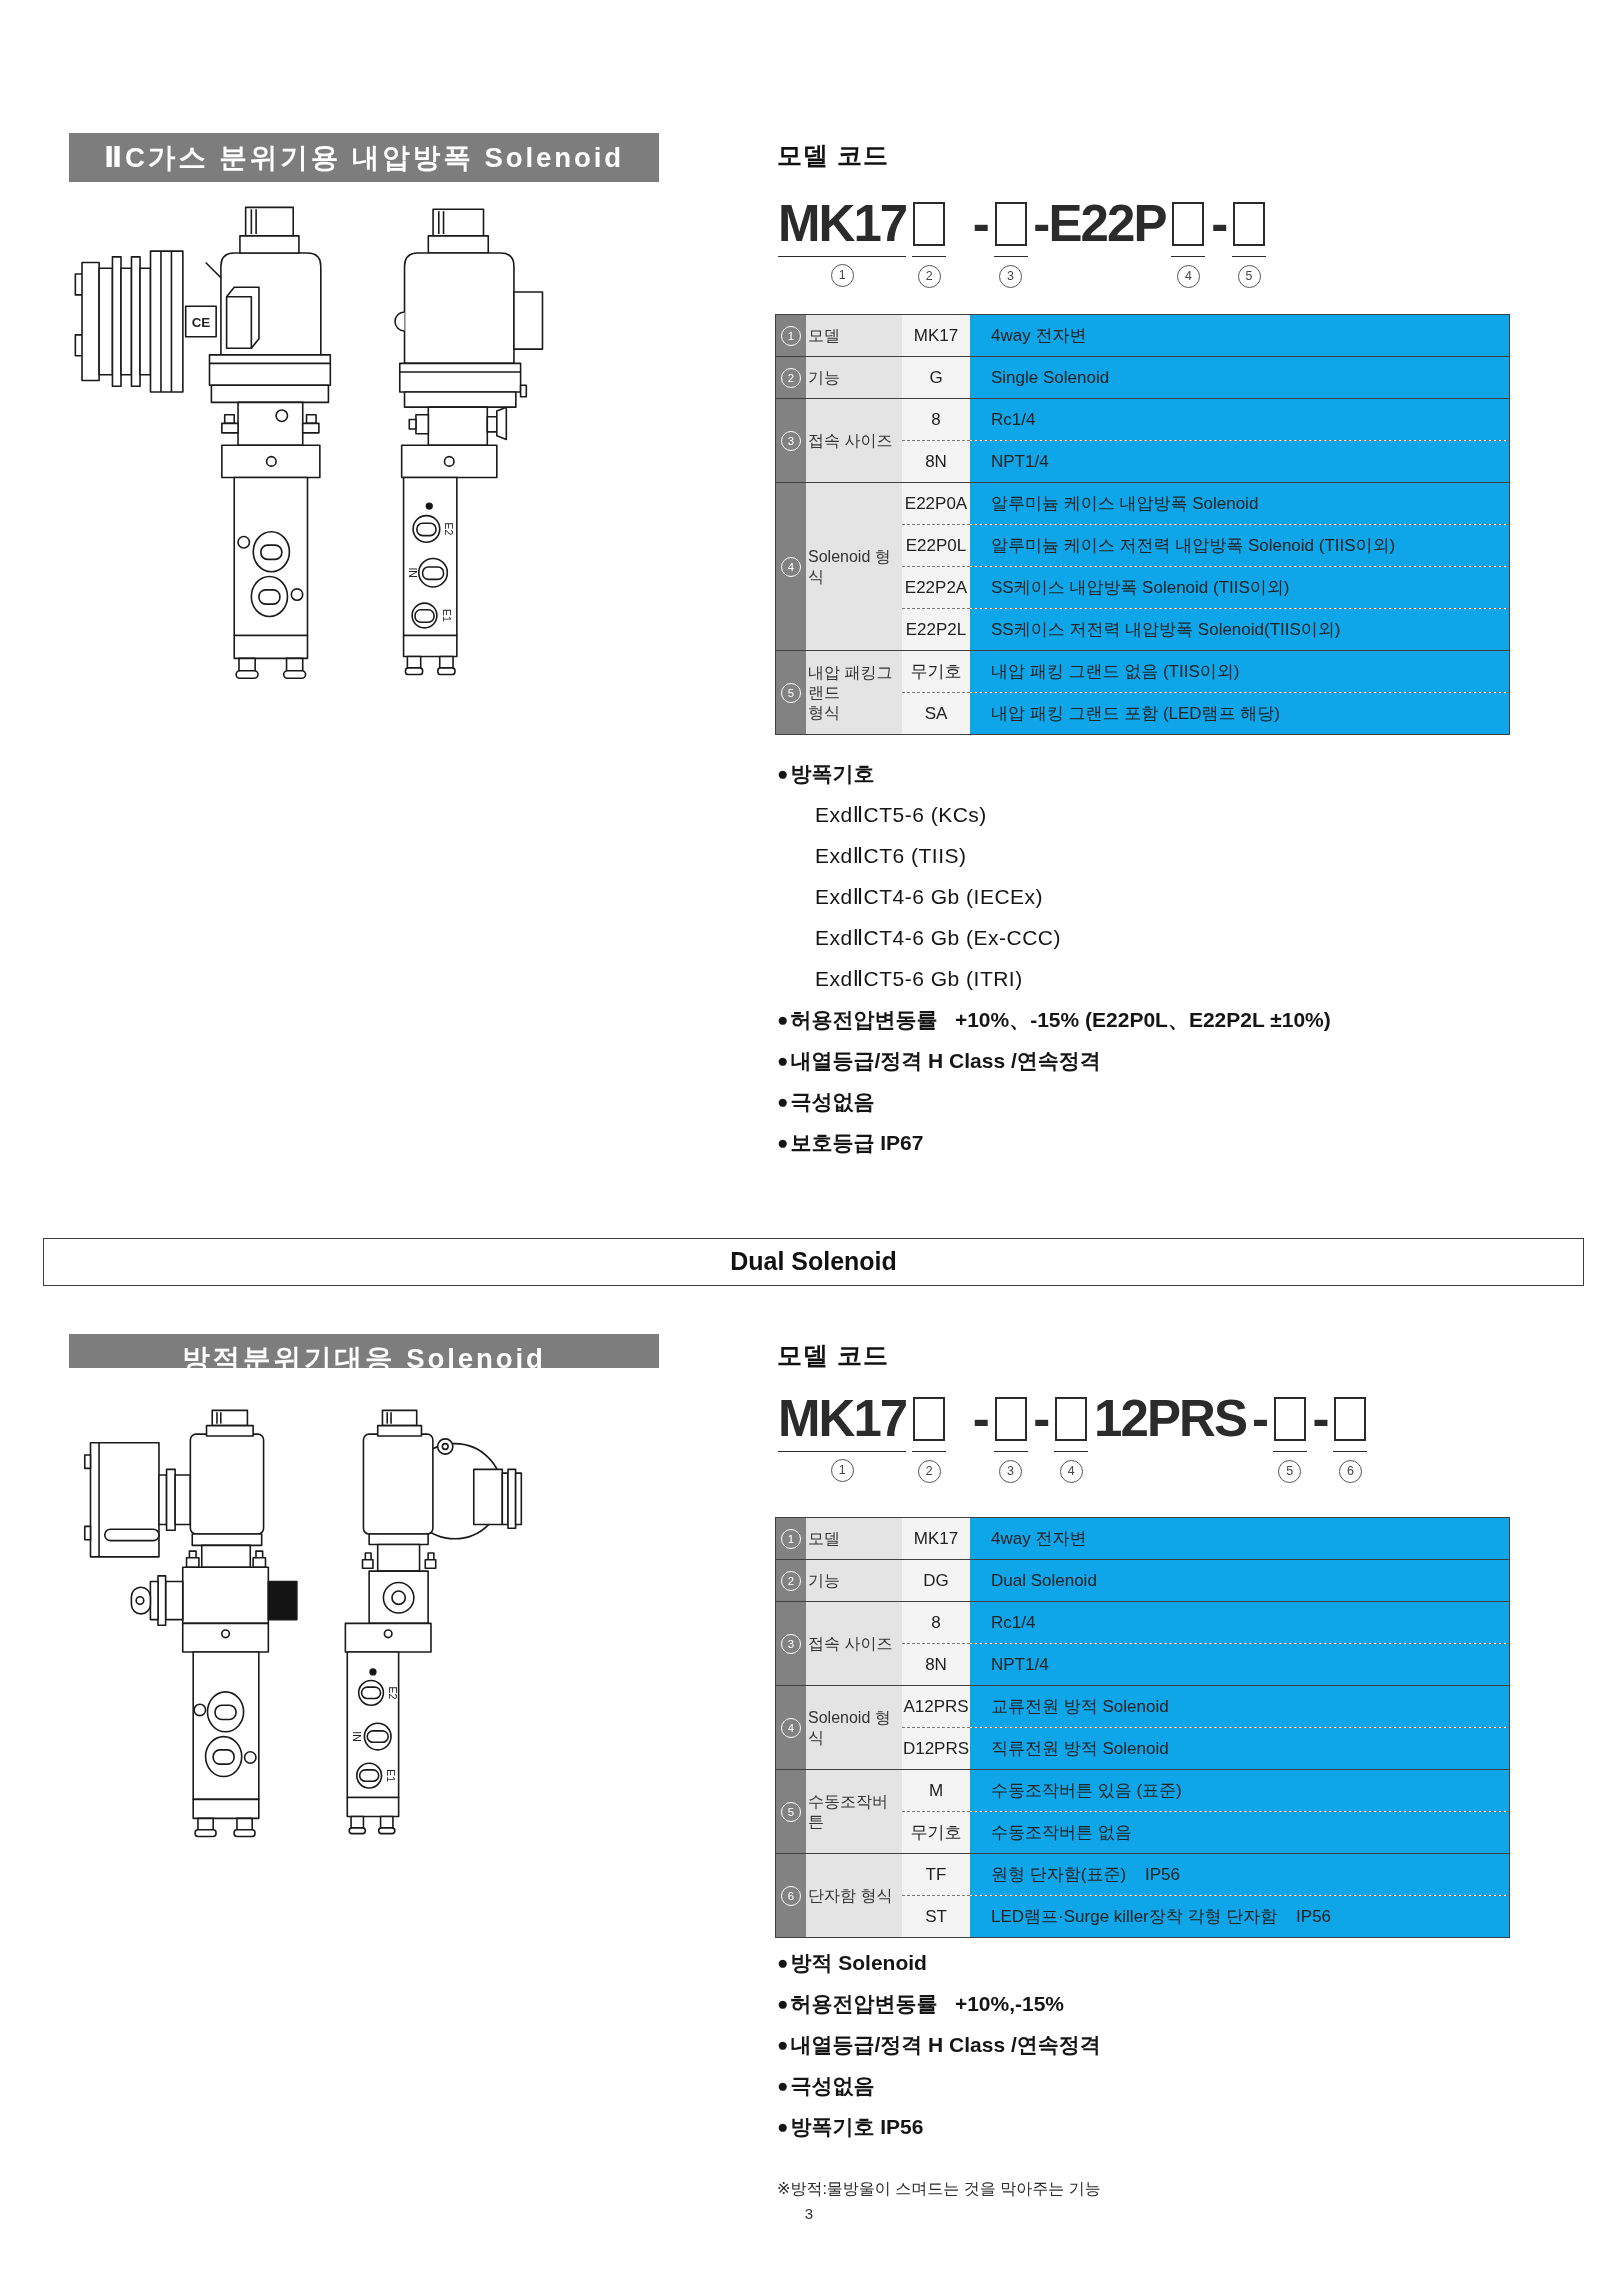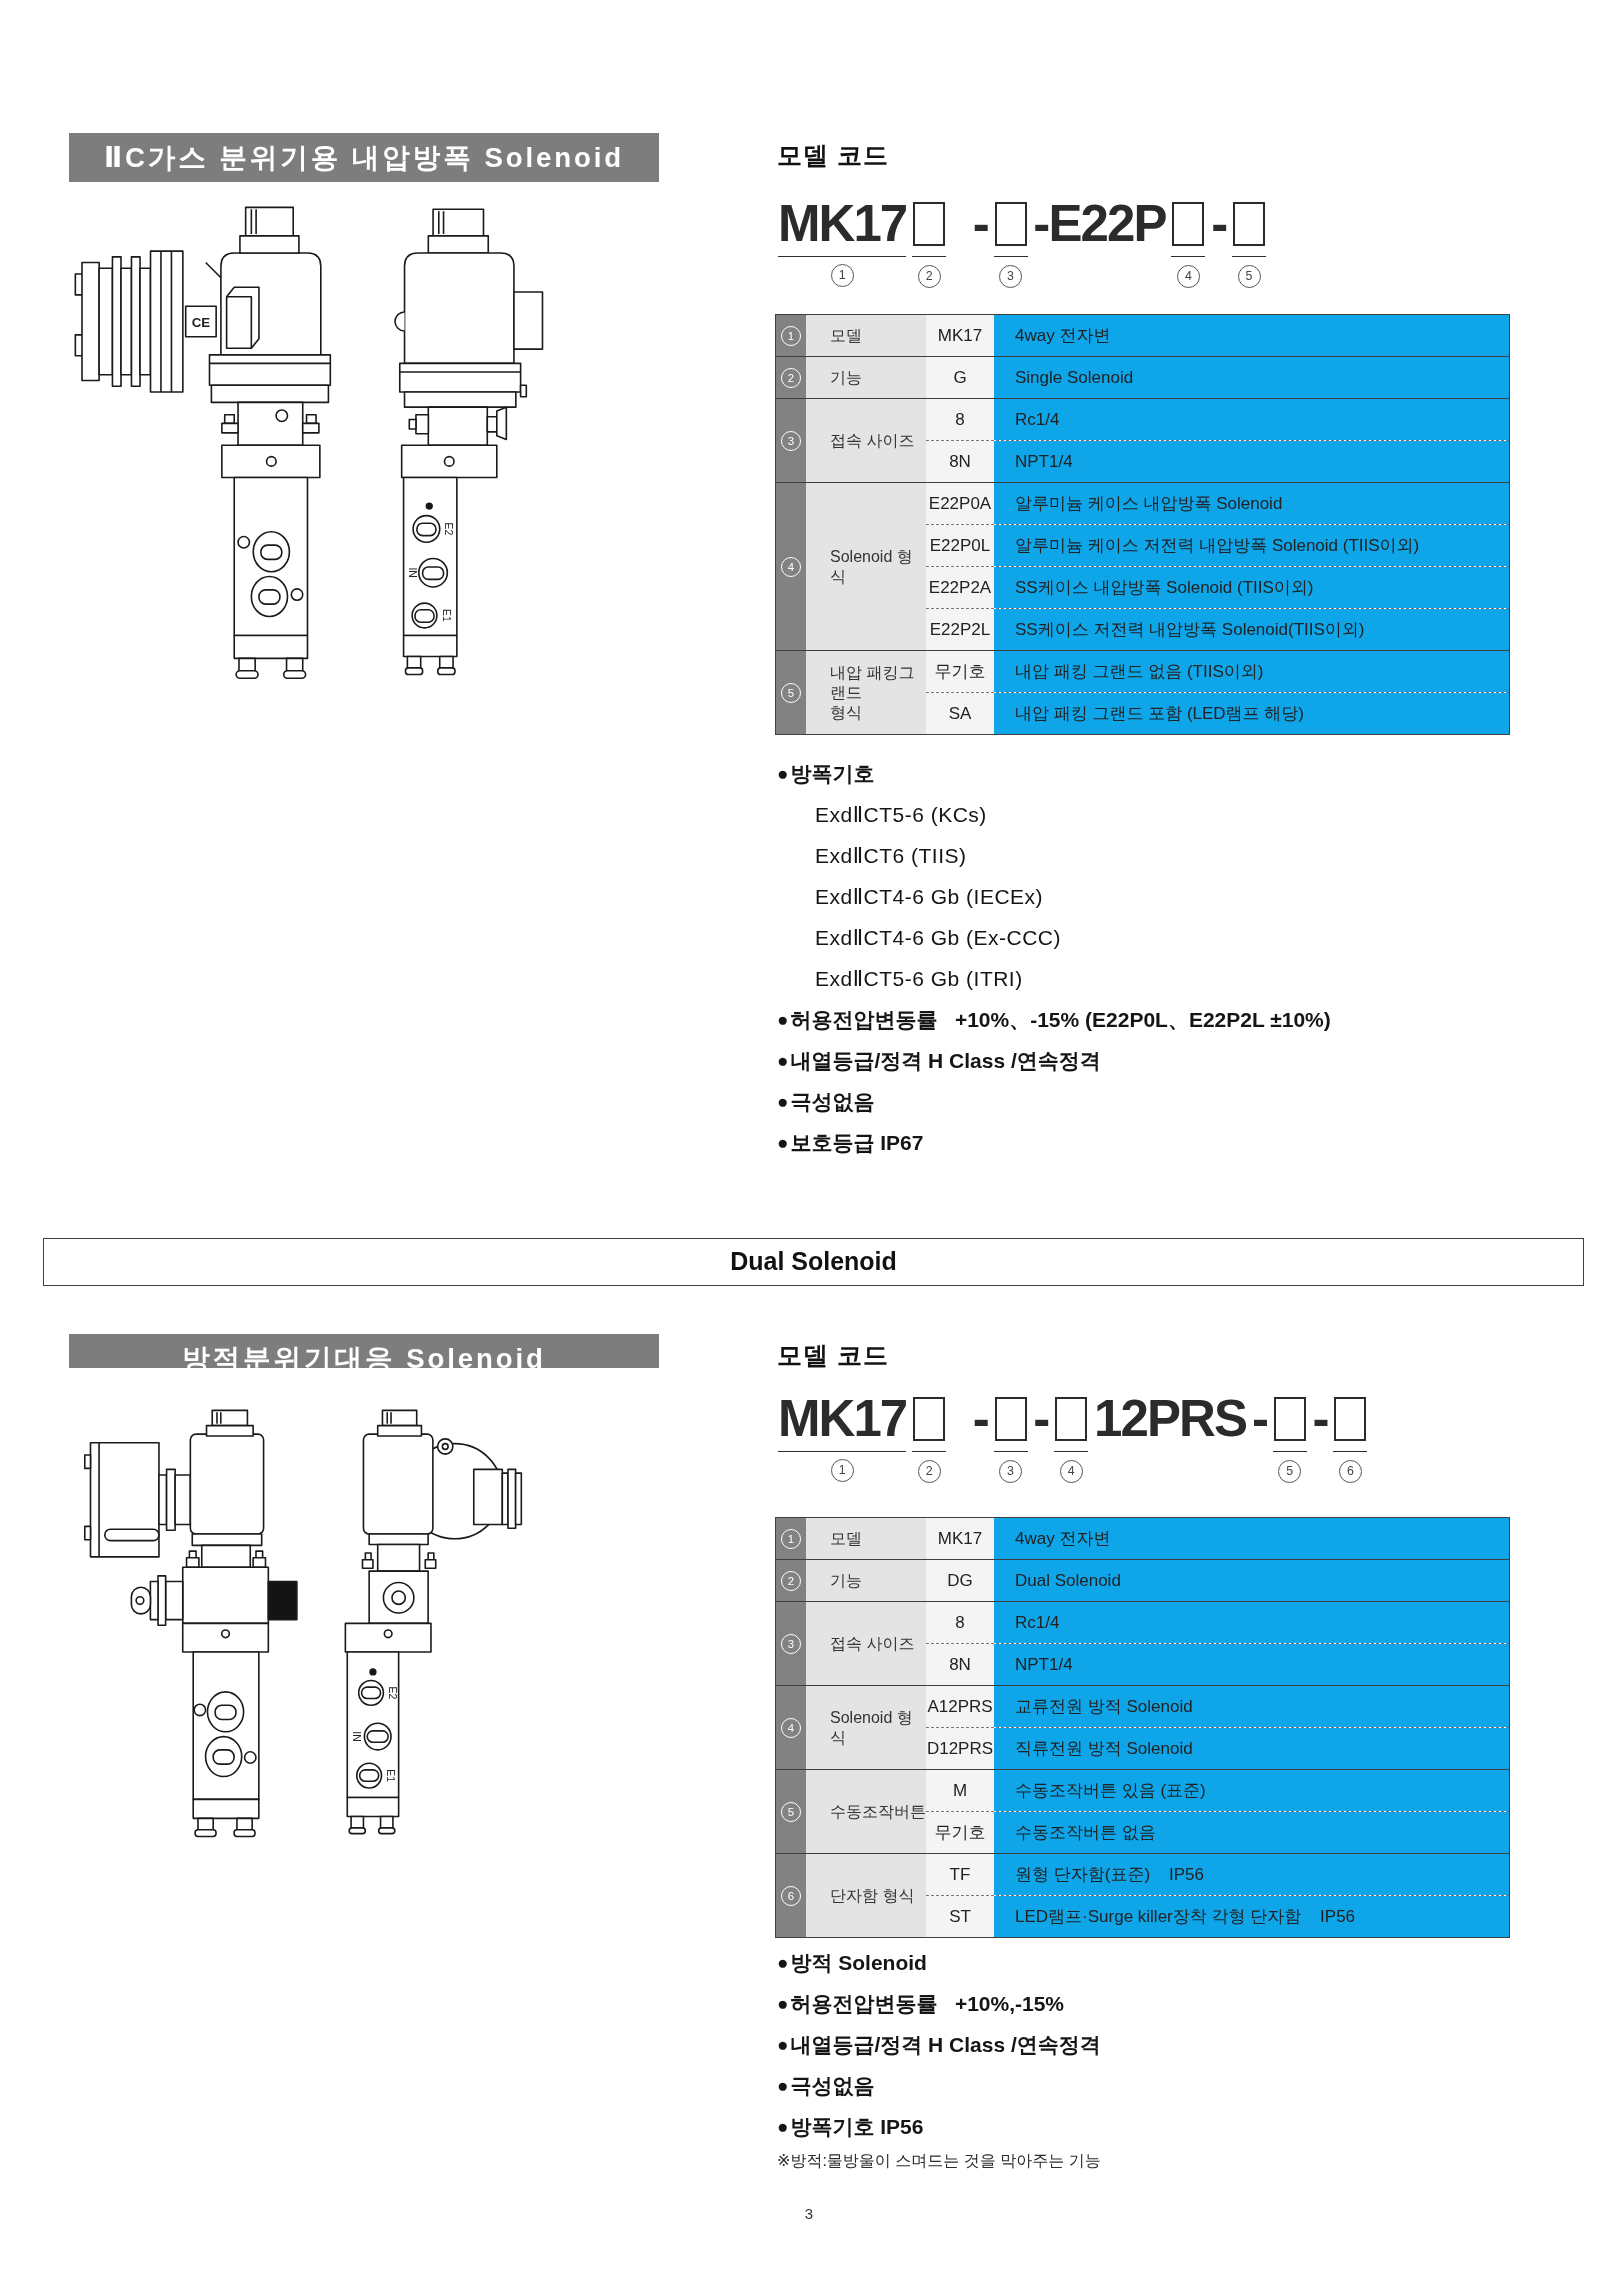"모델" .tlabel { padding-left: 24px -> 2px; width: 120px -> 96px }
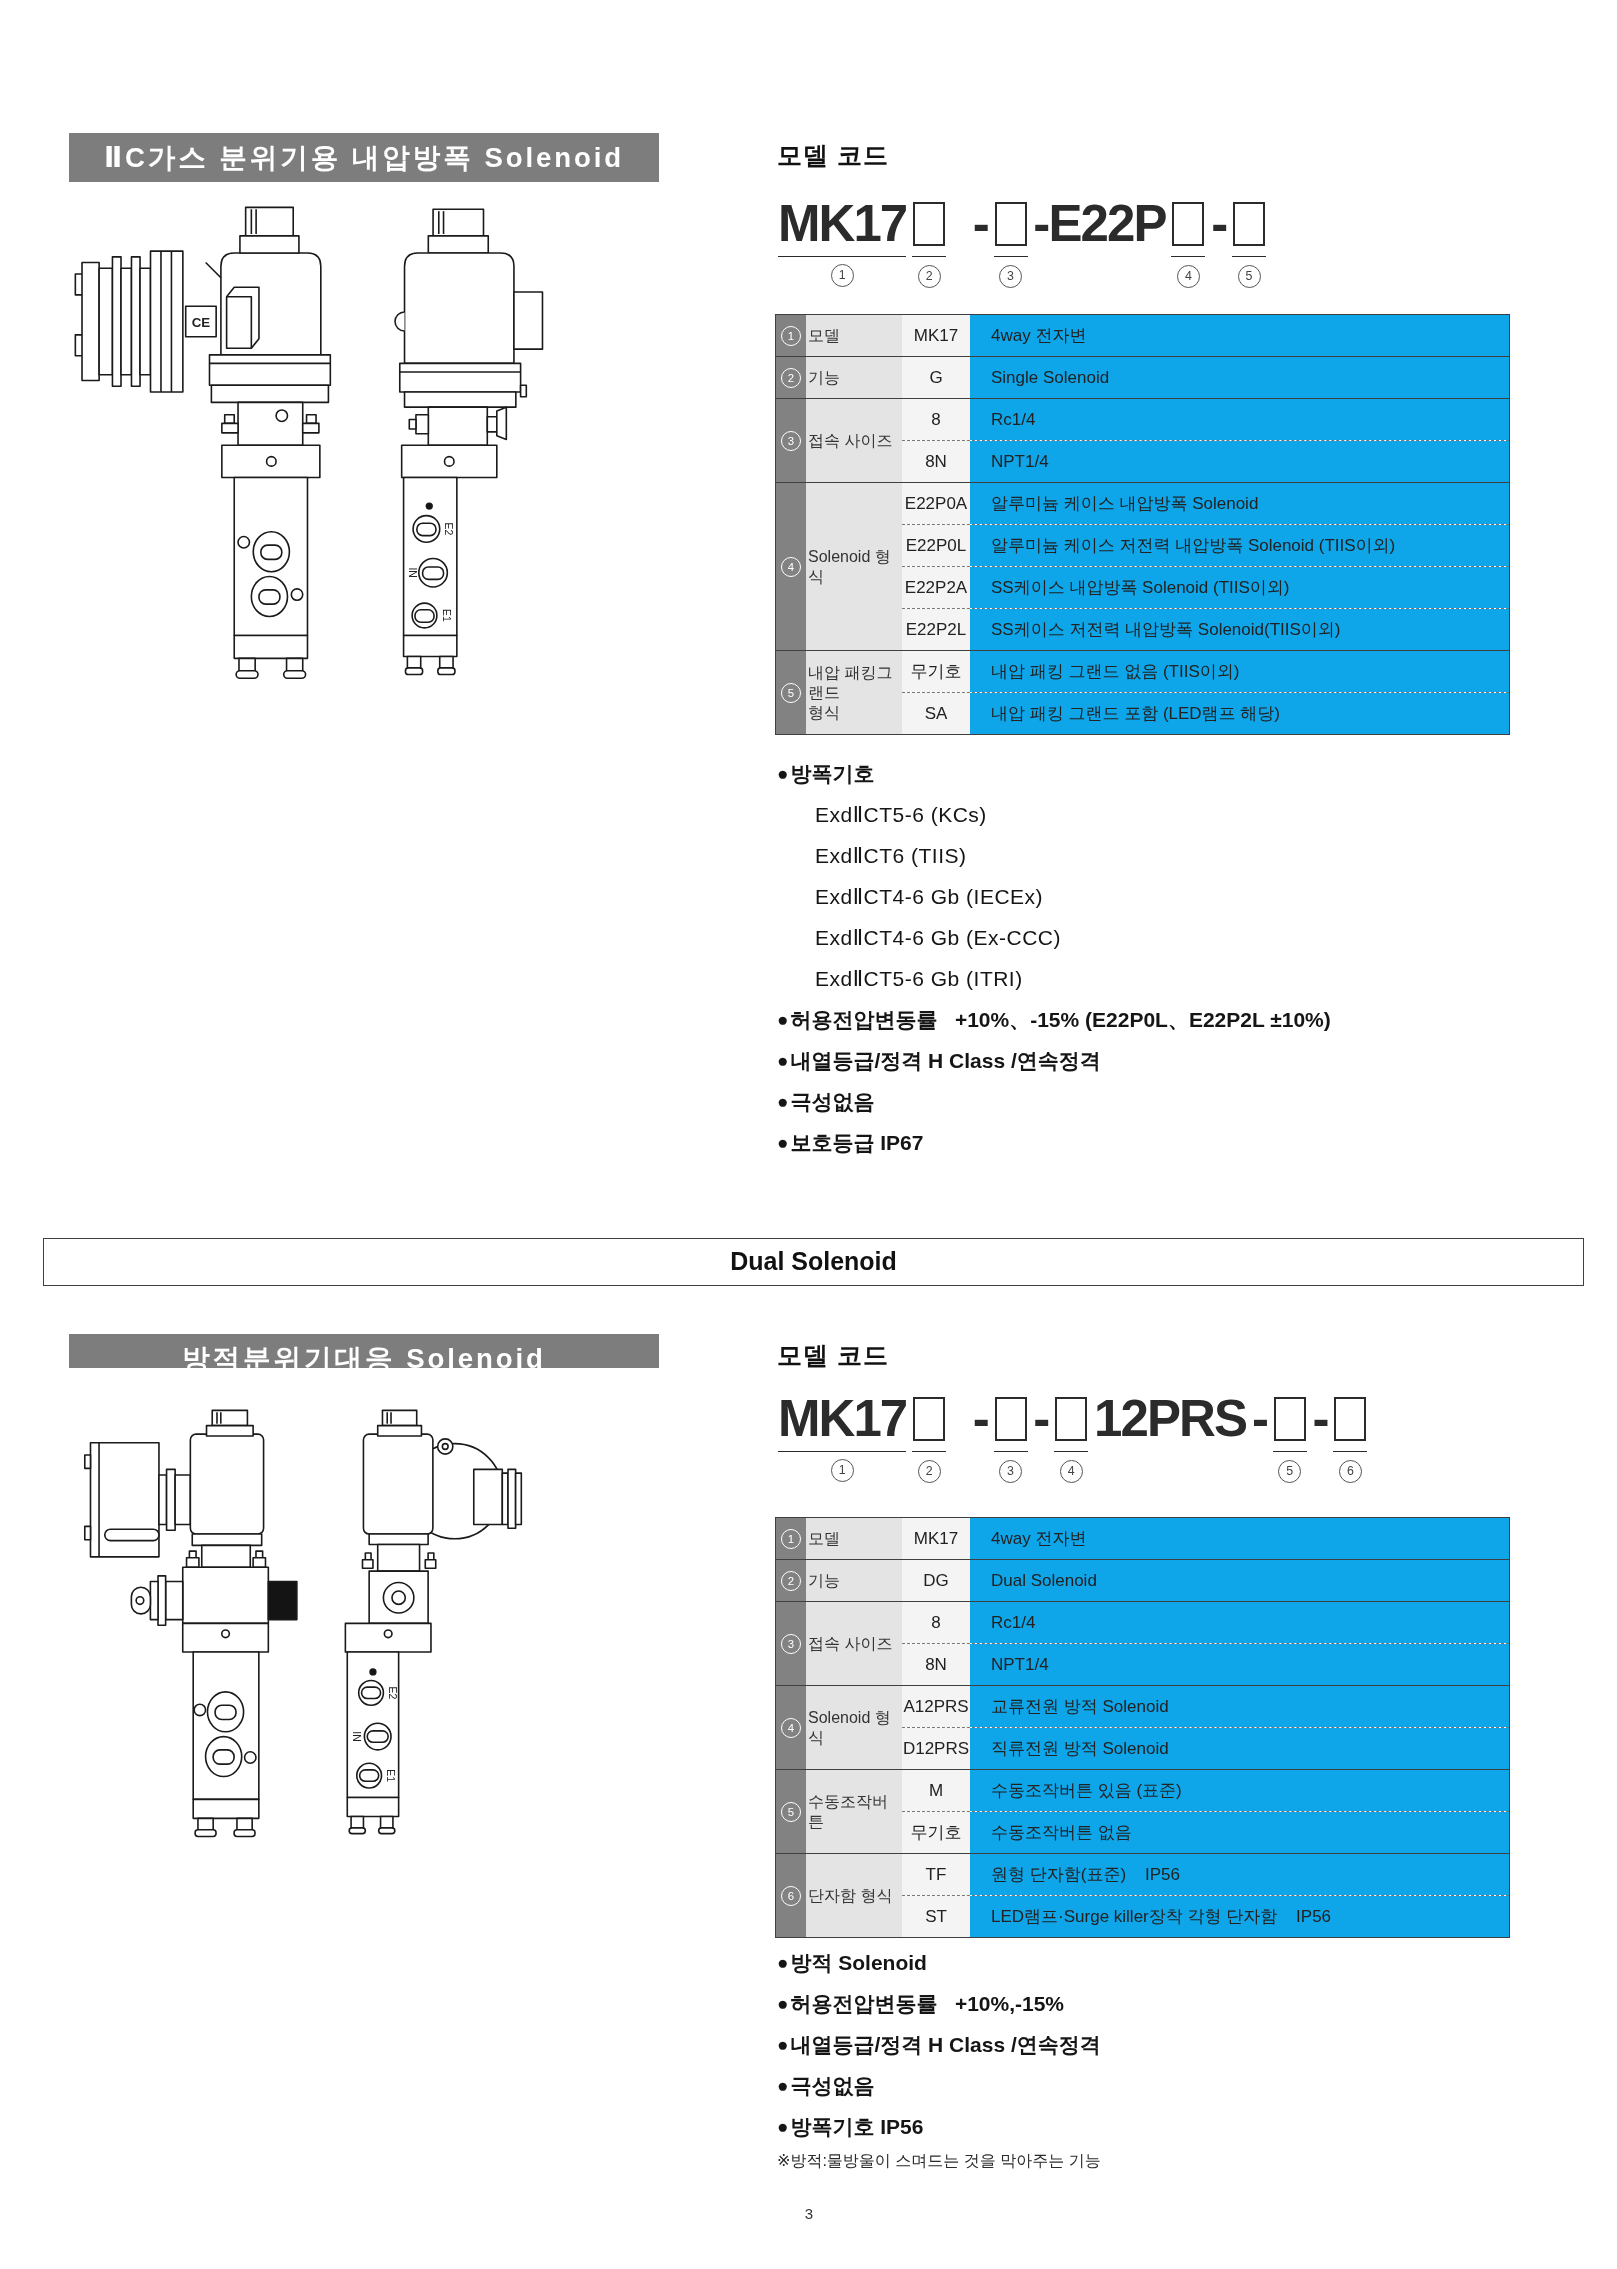"※방적:물방울이 스며드는 것을 막아주는 기능" .footnote { margin-top: none -> 28px }
